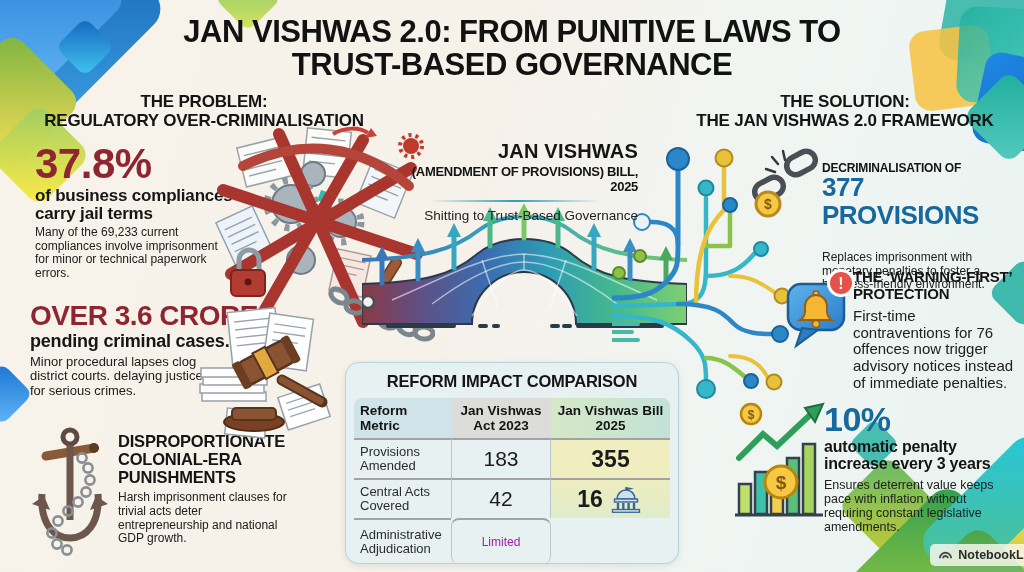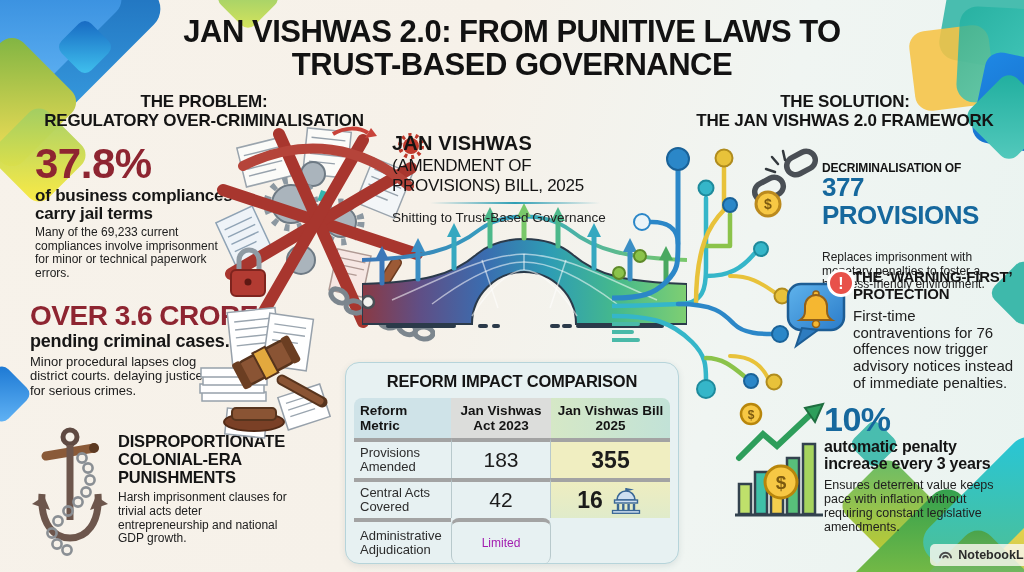"JAN VISHWAS" .bill { text-align: left -> right; top: 132px -> 140px }
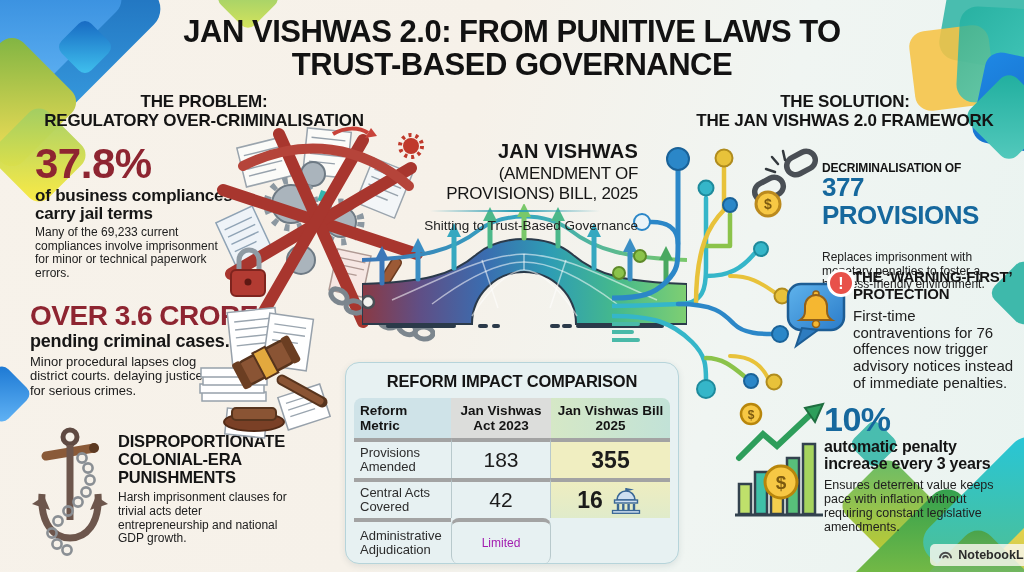"(AMENDMENT OF PROVISIONS) BILL, 2025" .bill .sub { font-size: 17px -> 13px; font-weight: normal -> bold }
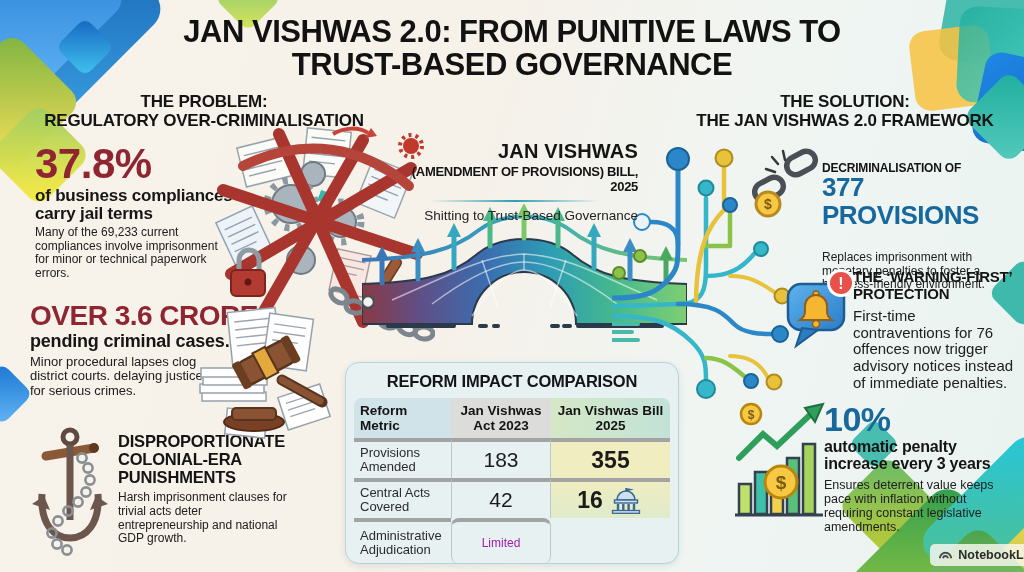"Provisions Amended" .rrow { border-top: 4px solid #a3a3a3 -> 2px solid #a3a3a3 }
